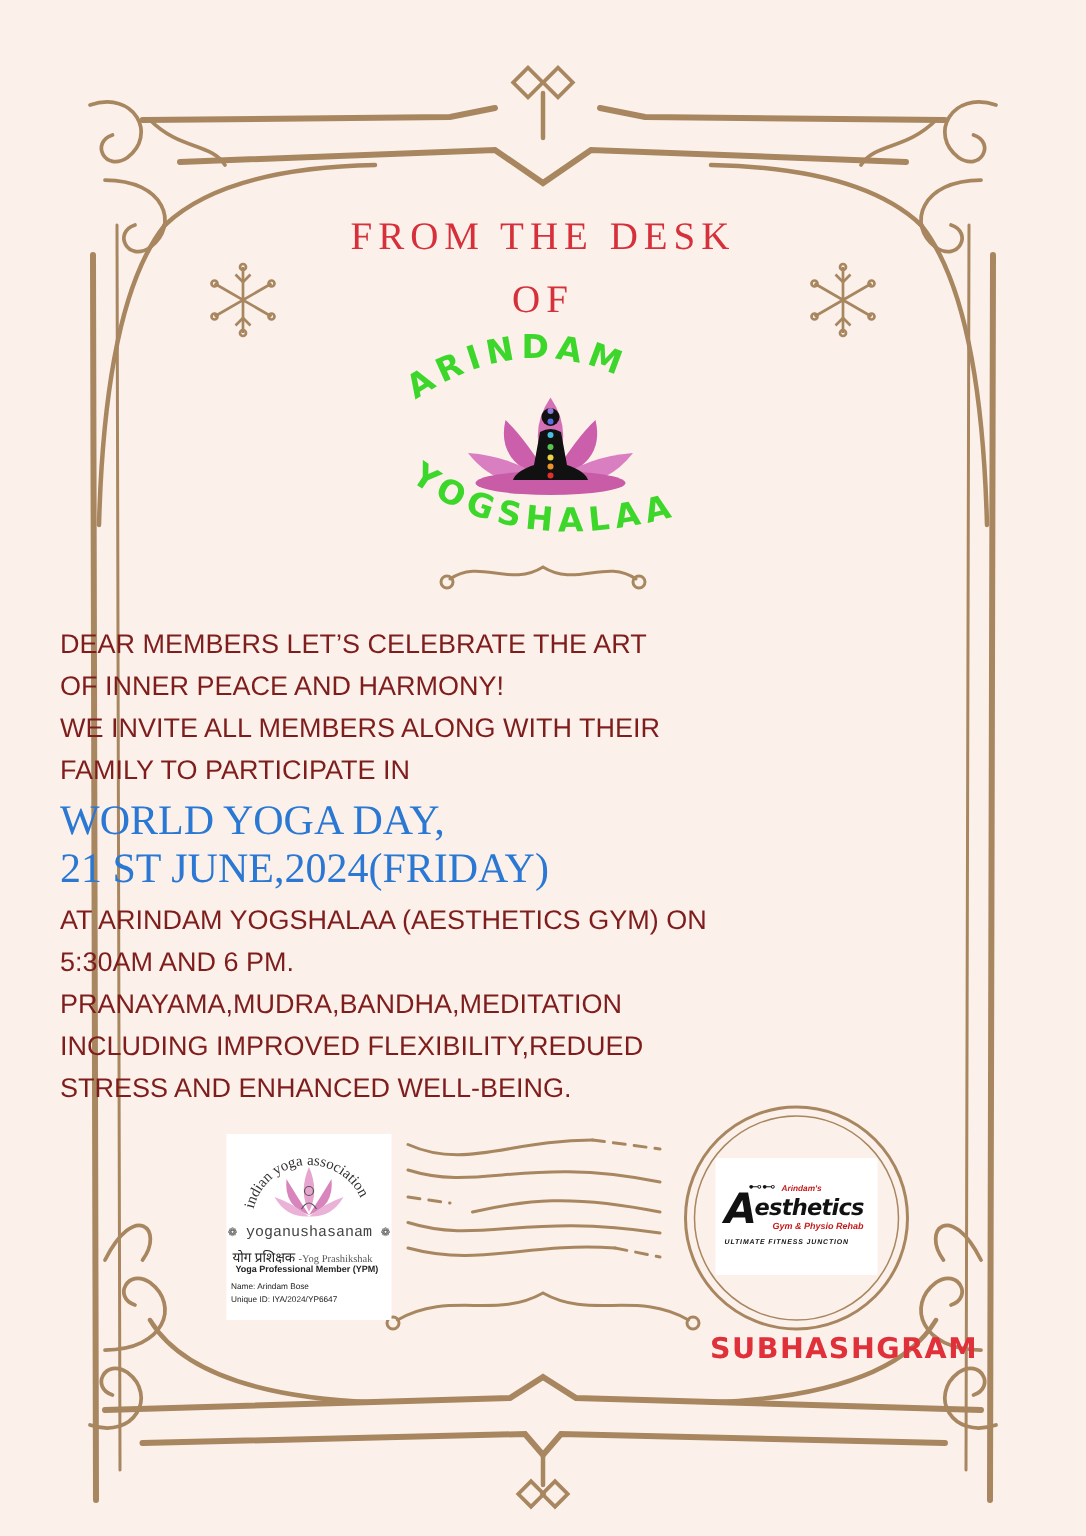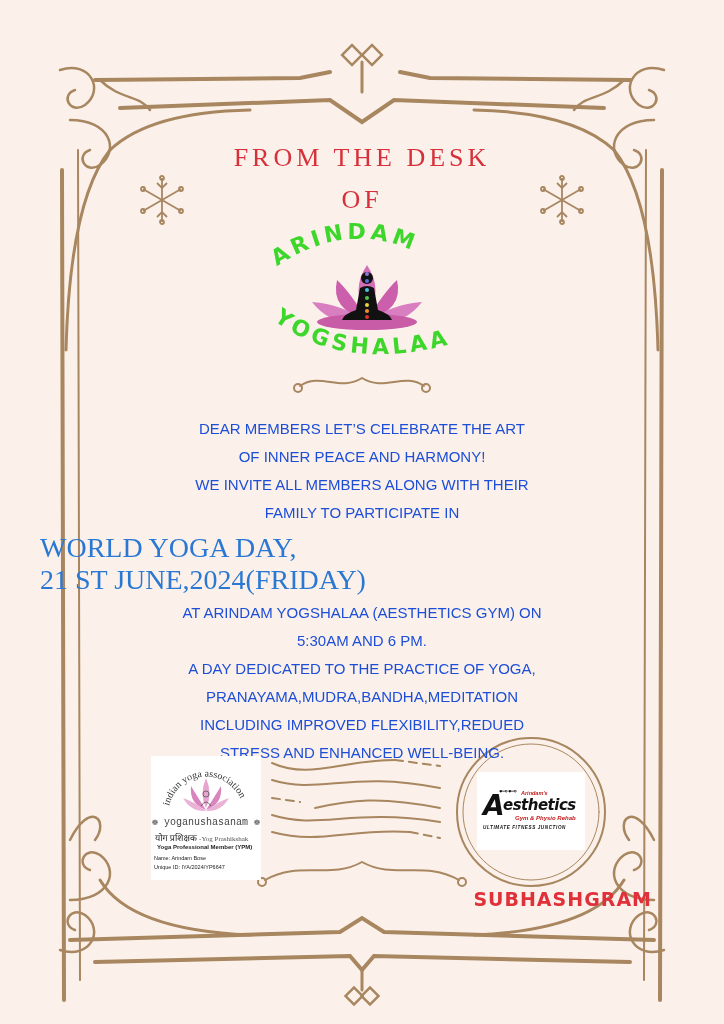"DEAR MEMBERS LET’S CELEBRATE THE" .body-red { color: #1d4ed8 -> #7f1d1d; font-size: 15px -> 18px; text-align: center -> none }
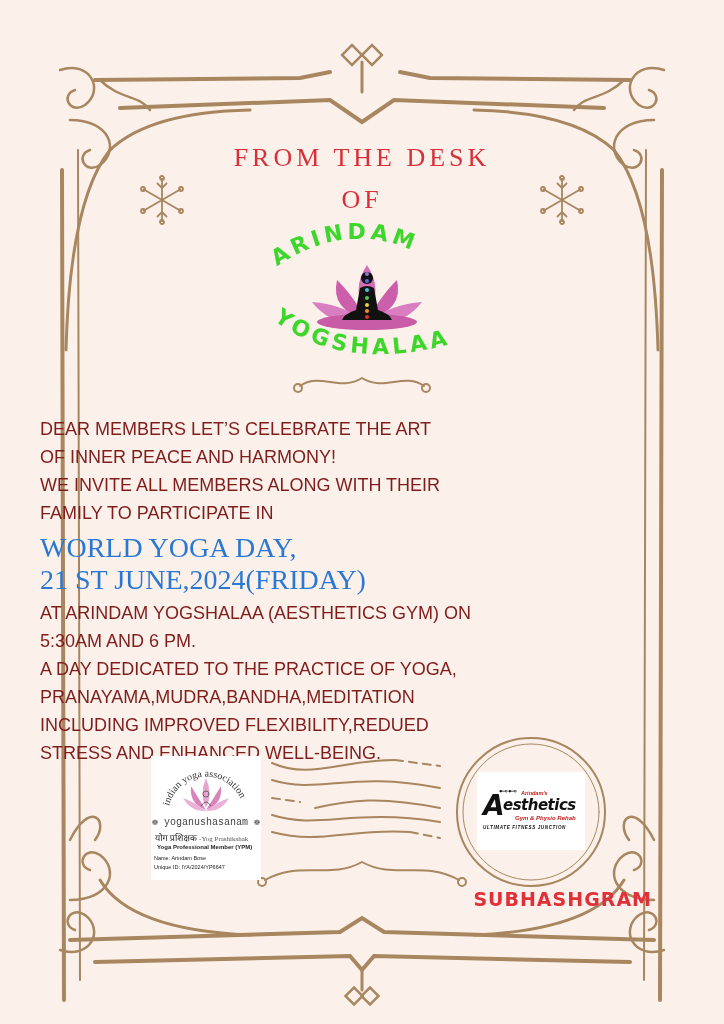"A DAY DEDICATED TO THE" div { html: <div>A DAY DEDICATED TO THE PRACTICE OF YOGA,</div> -> none }
